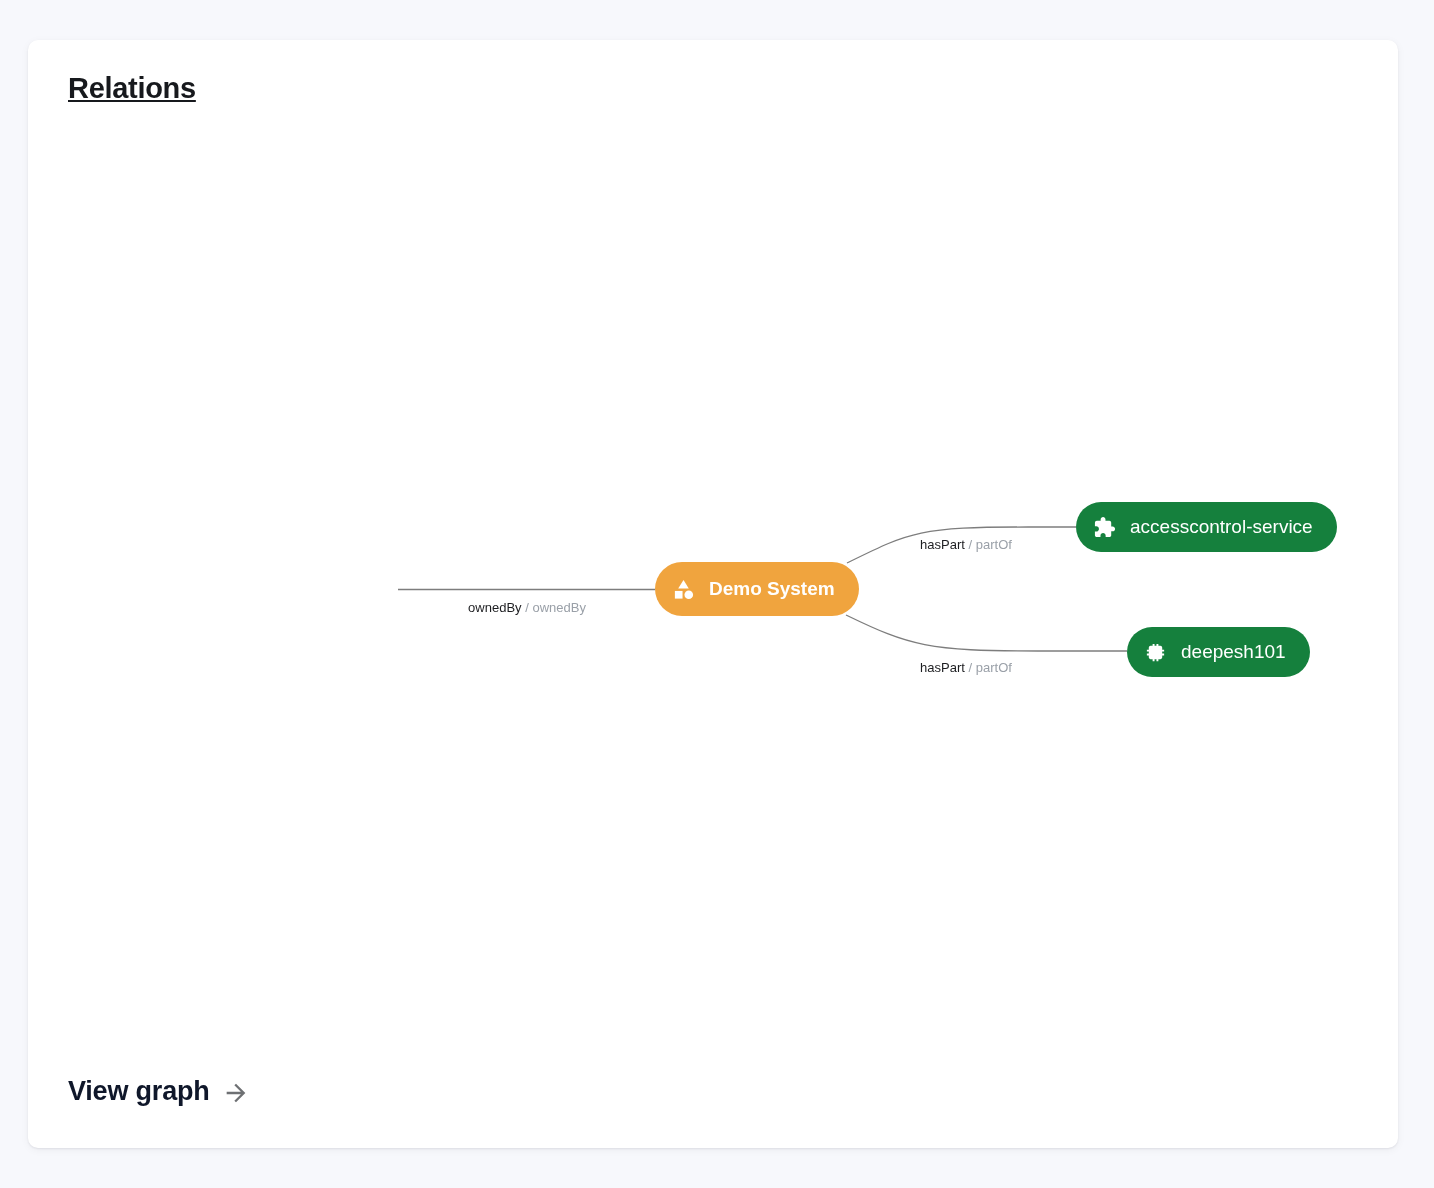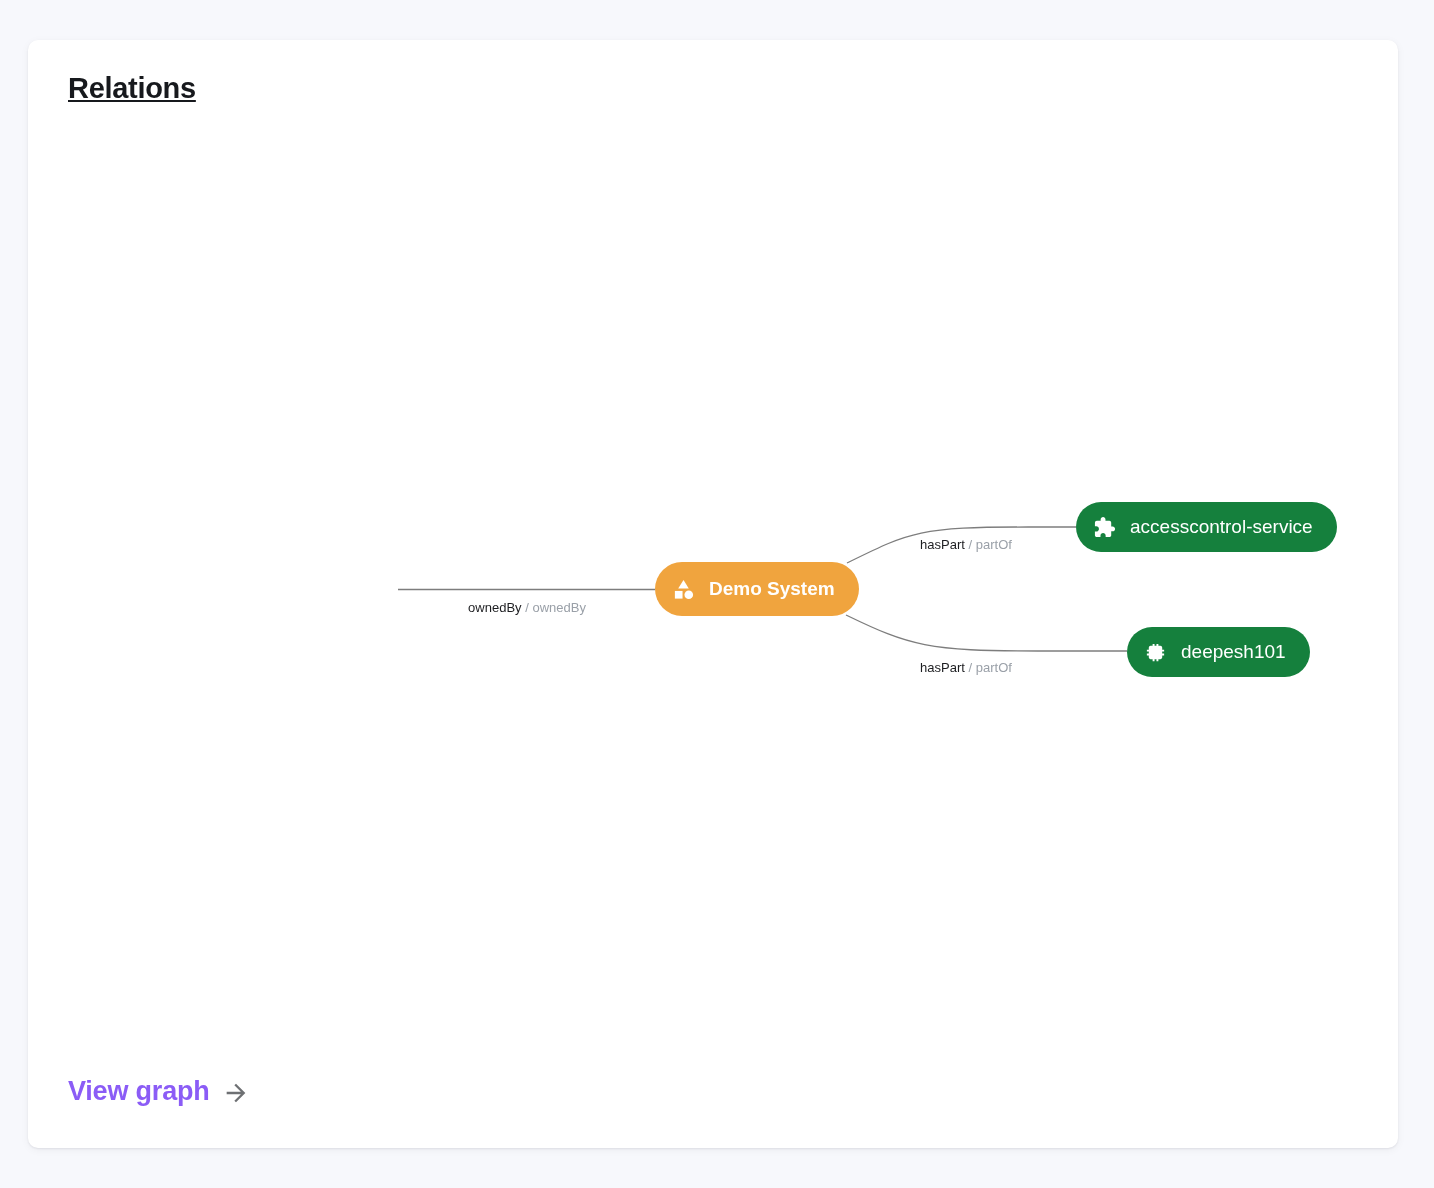"View graph" .view-graph { color: #8b5cf6 -> #0f172a }
